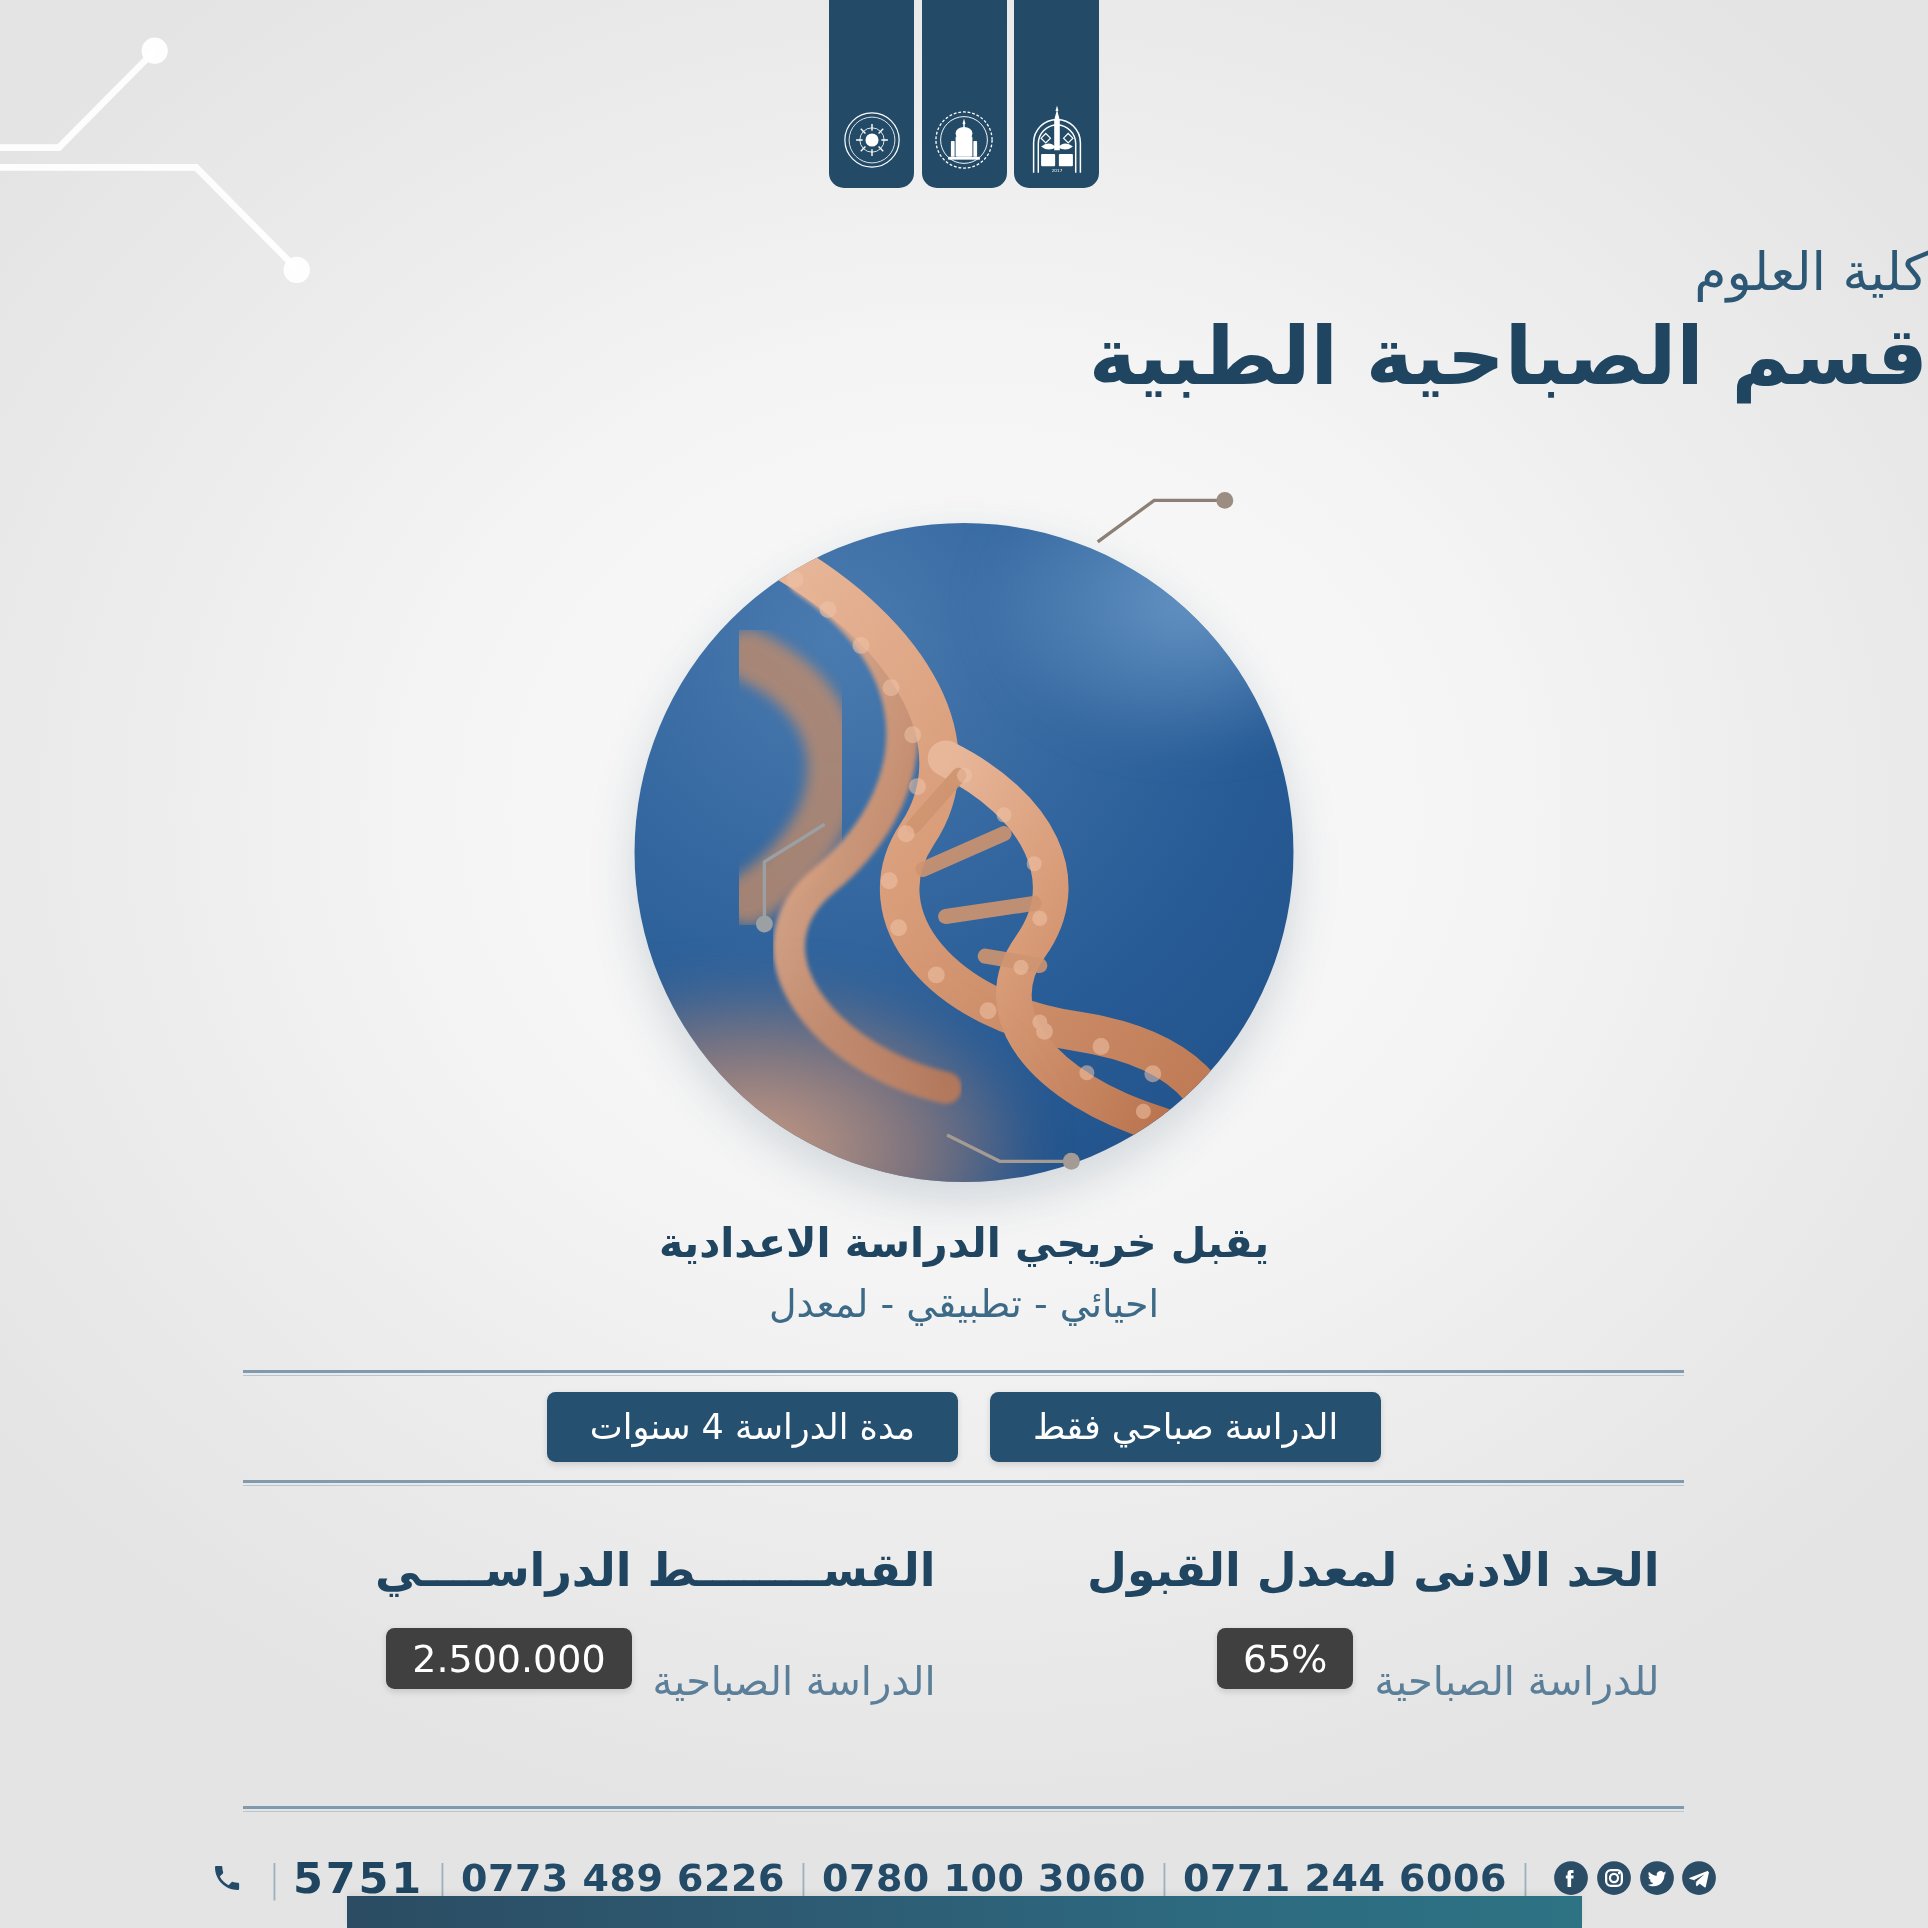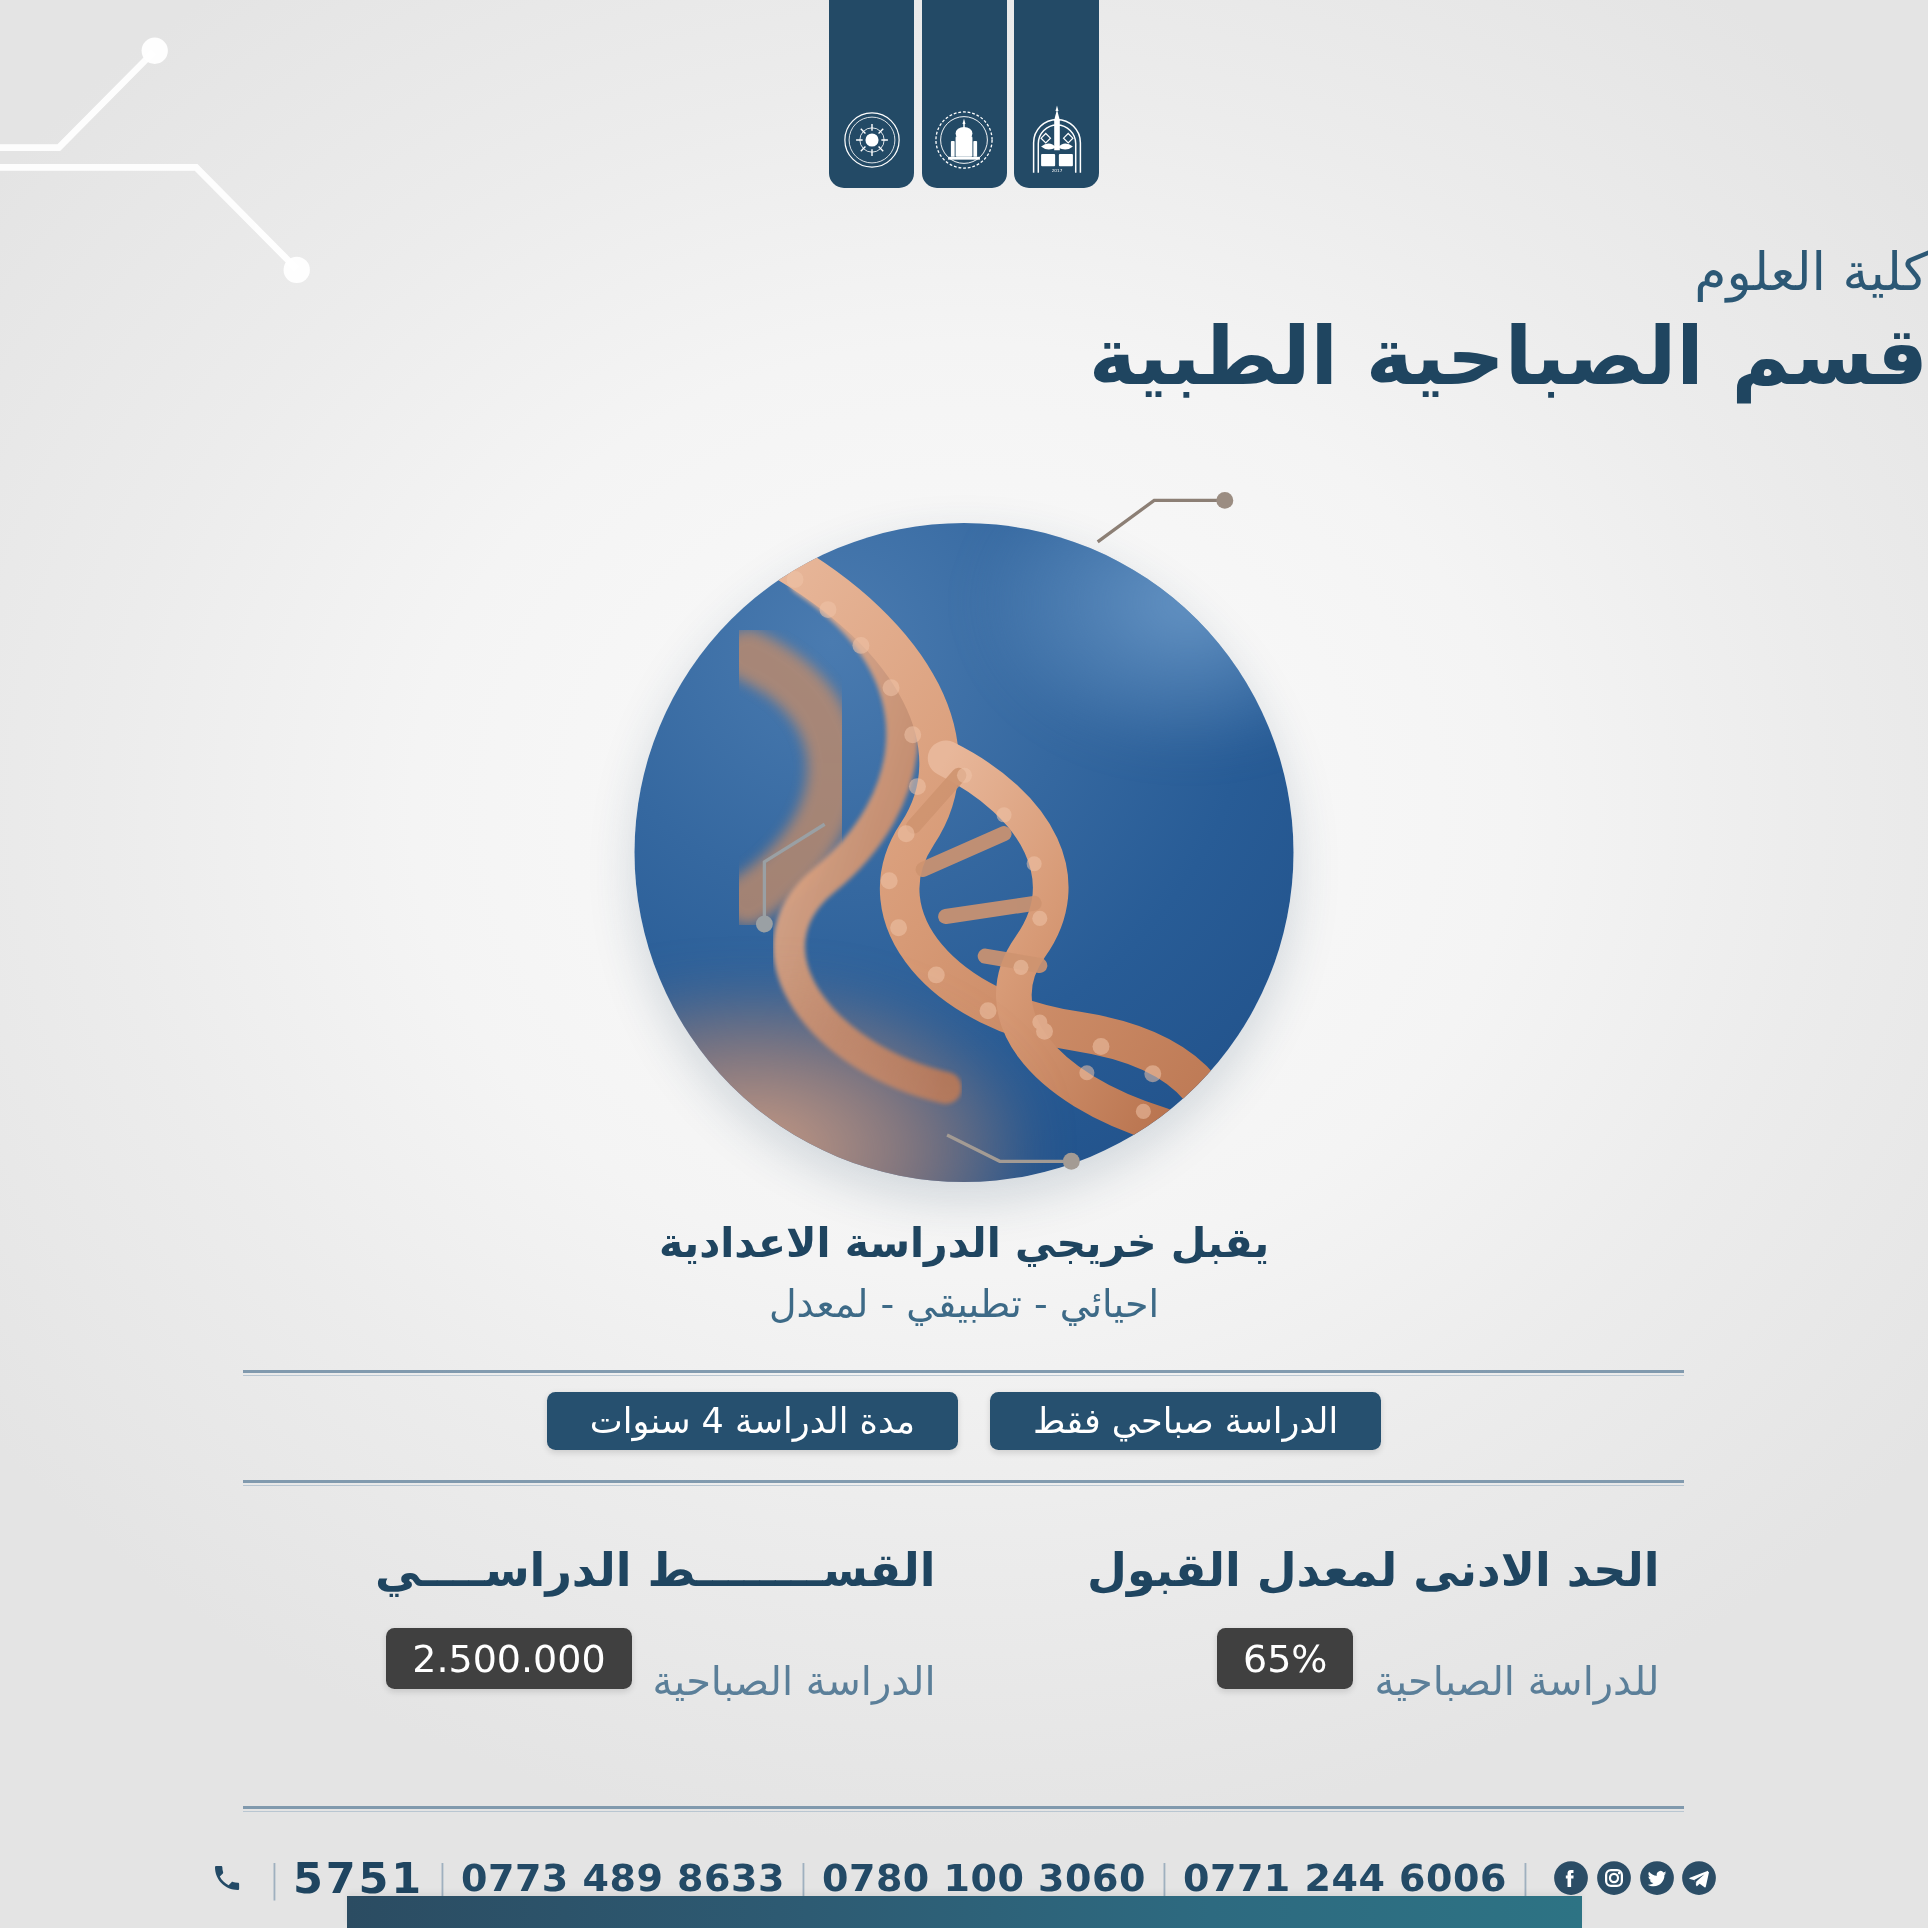"مدة الدراسة 4 سنوات" .badge { padding: 9px 43px -> 15px 43px }
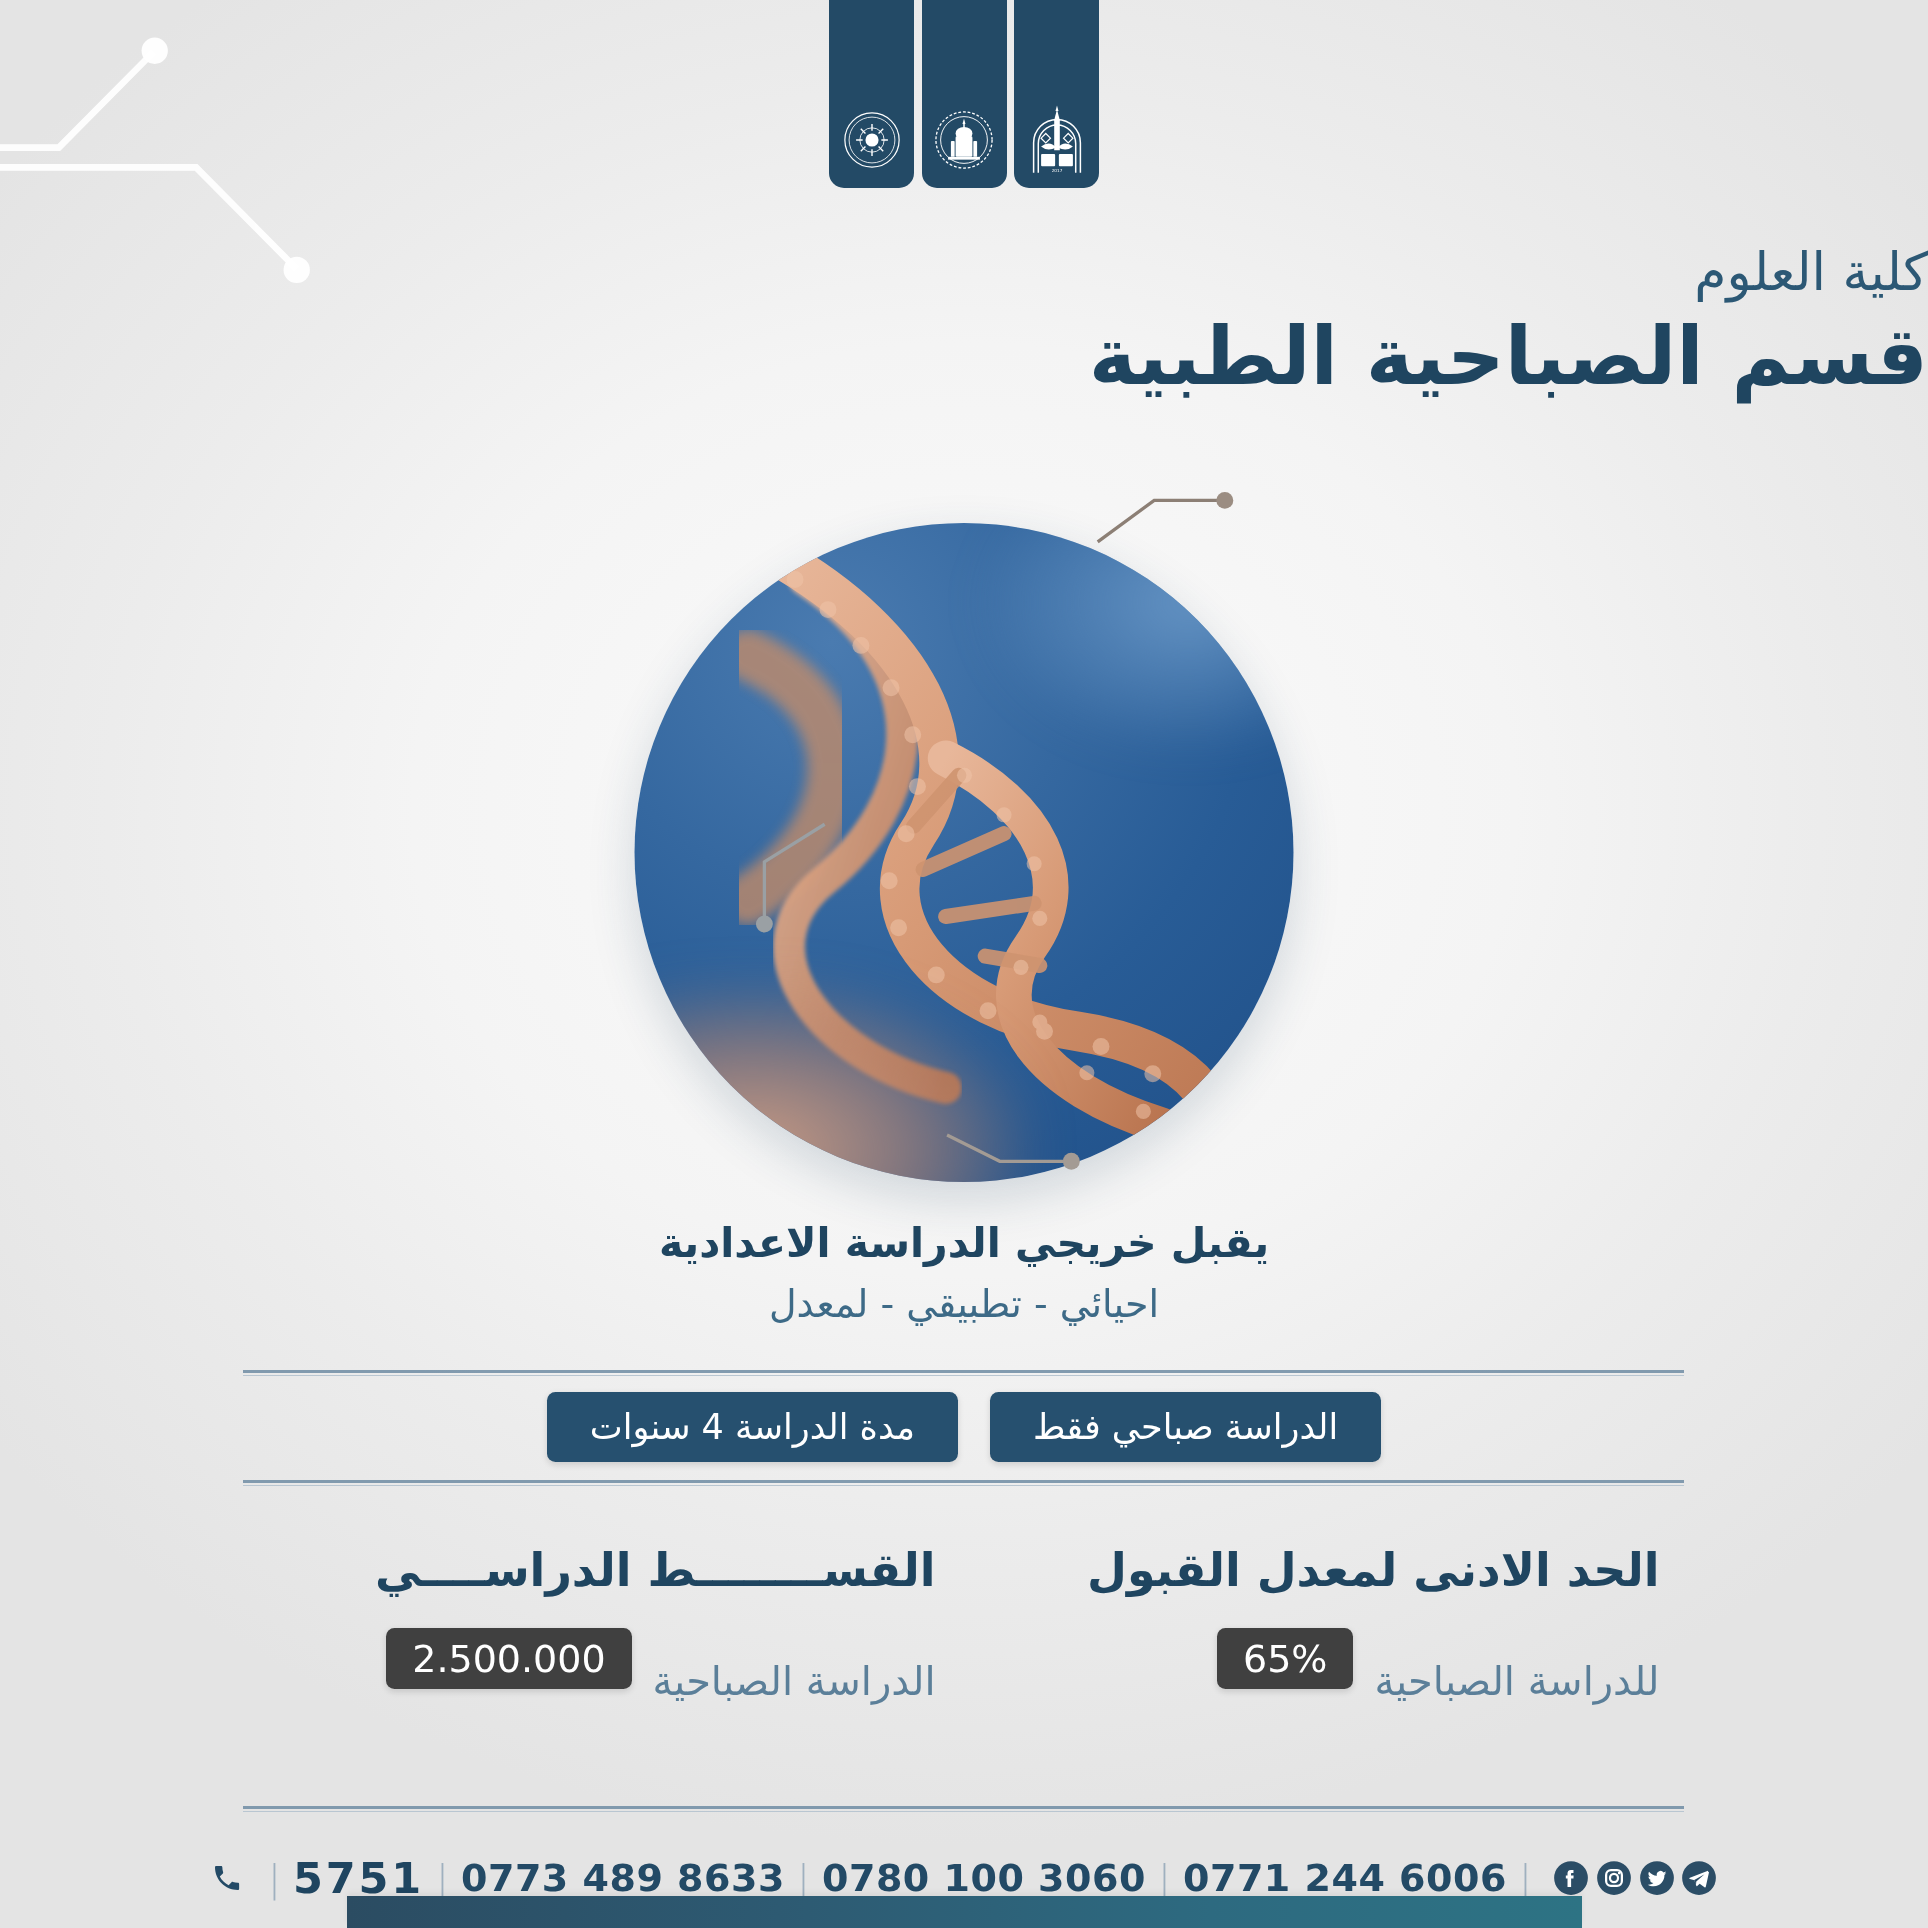"0773 489 8633" span.num { text: 8633 -> 6226 }
